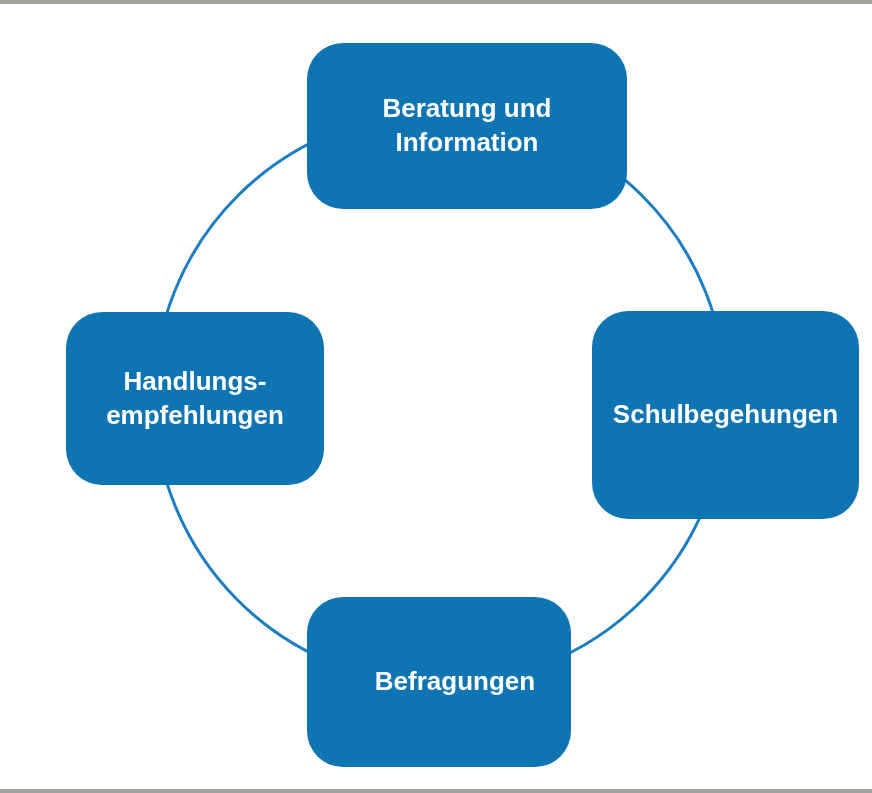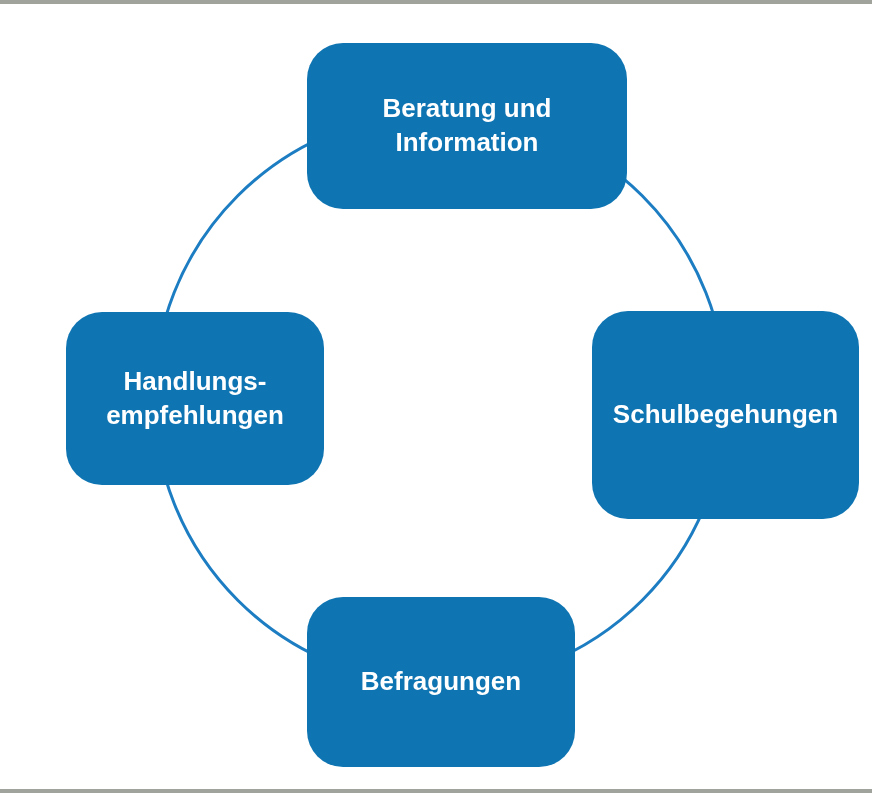"Befragungen" .node.bottom { padding-left: none -> 32px; width: 268px -> 232px }
